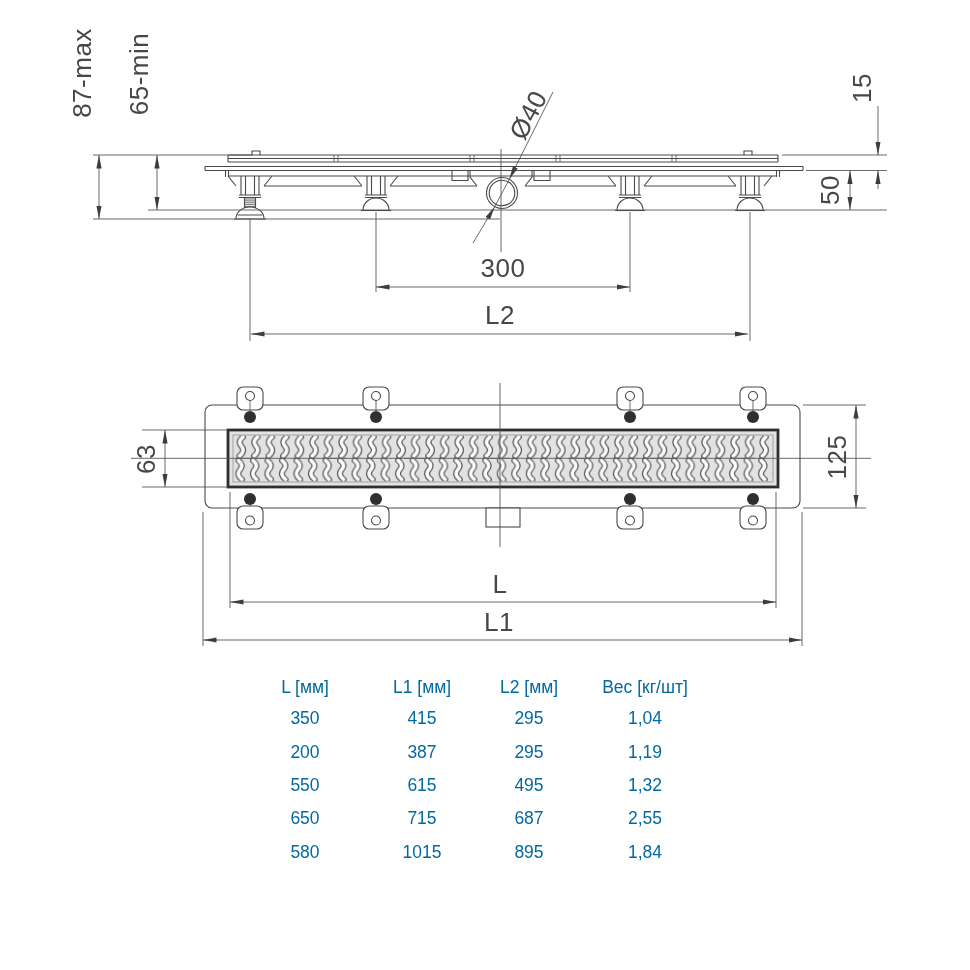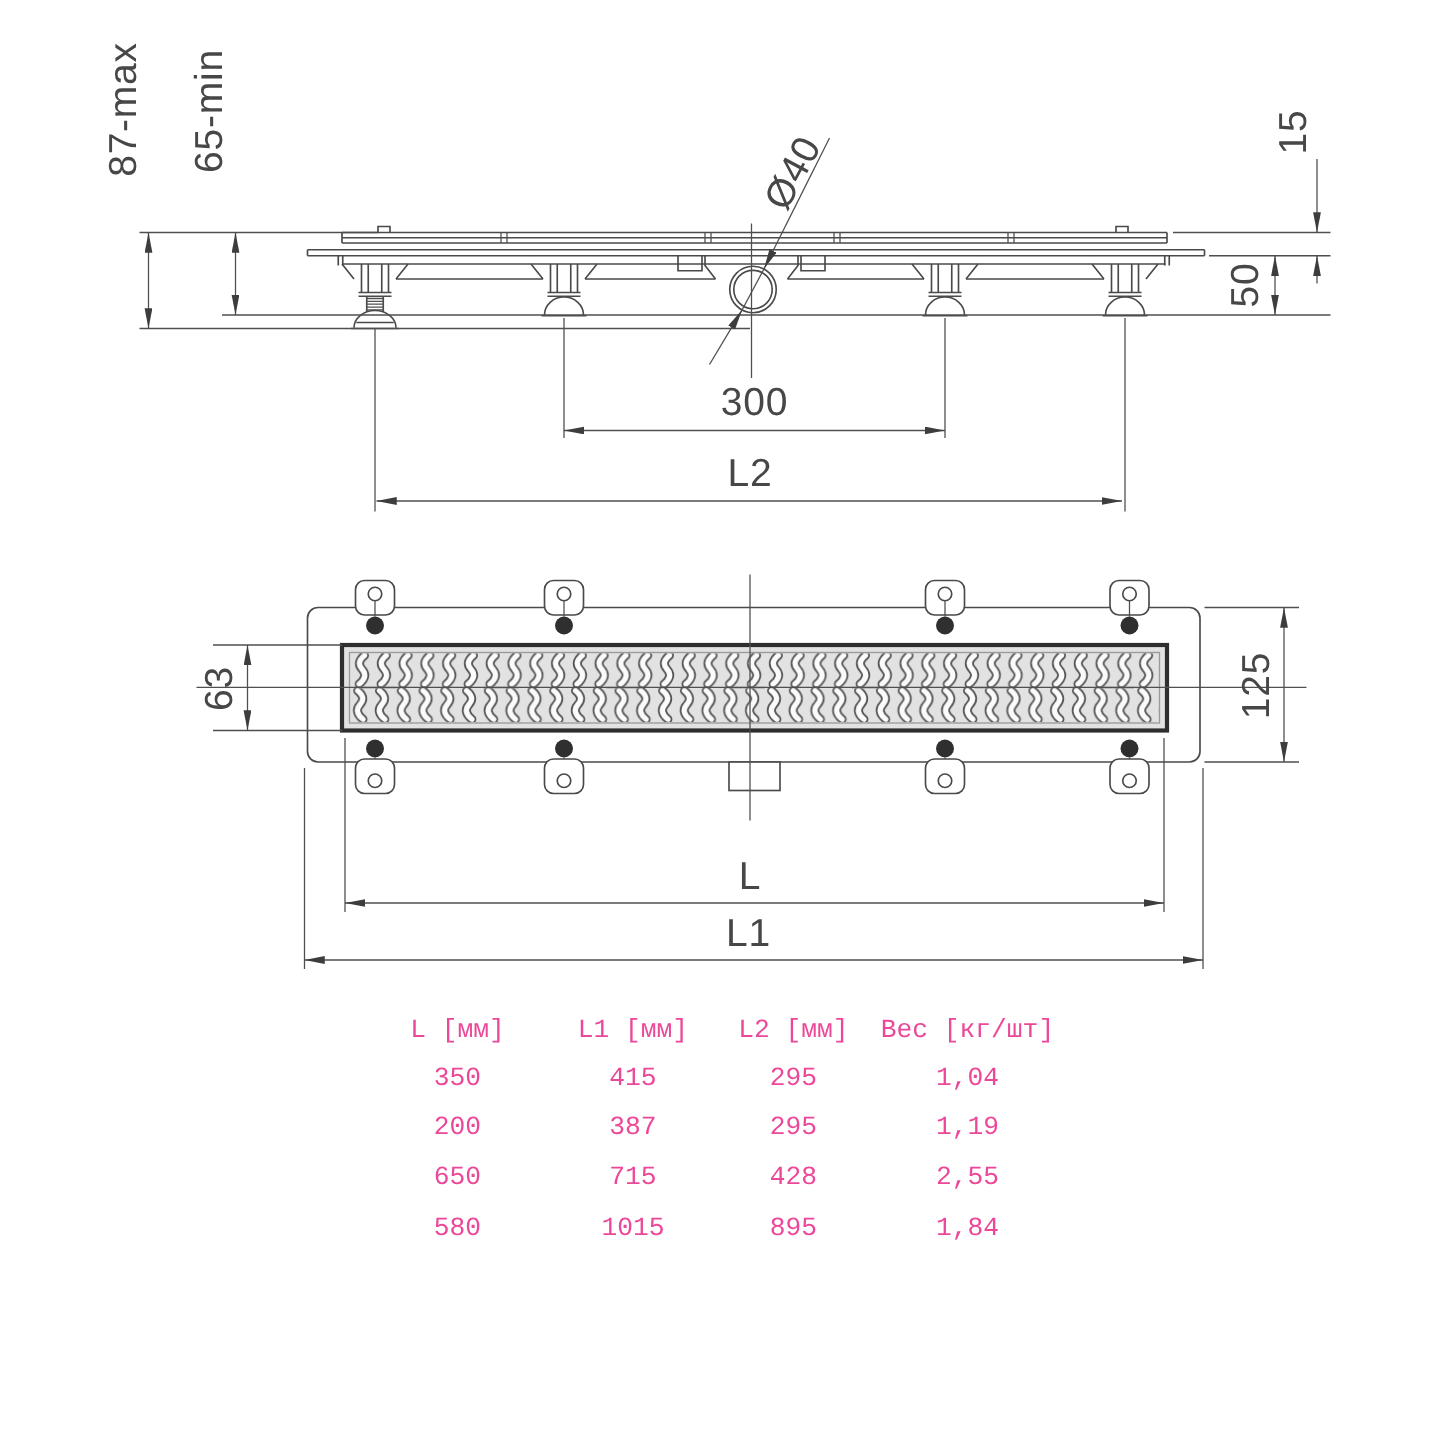"L [мм]" .spec { color: #ec4899 -> #0369a1; font-family: Liberation Mono, monospace -> none }
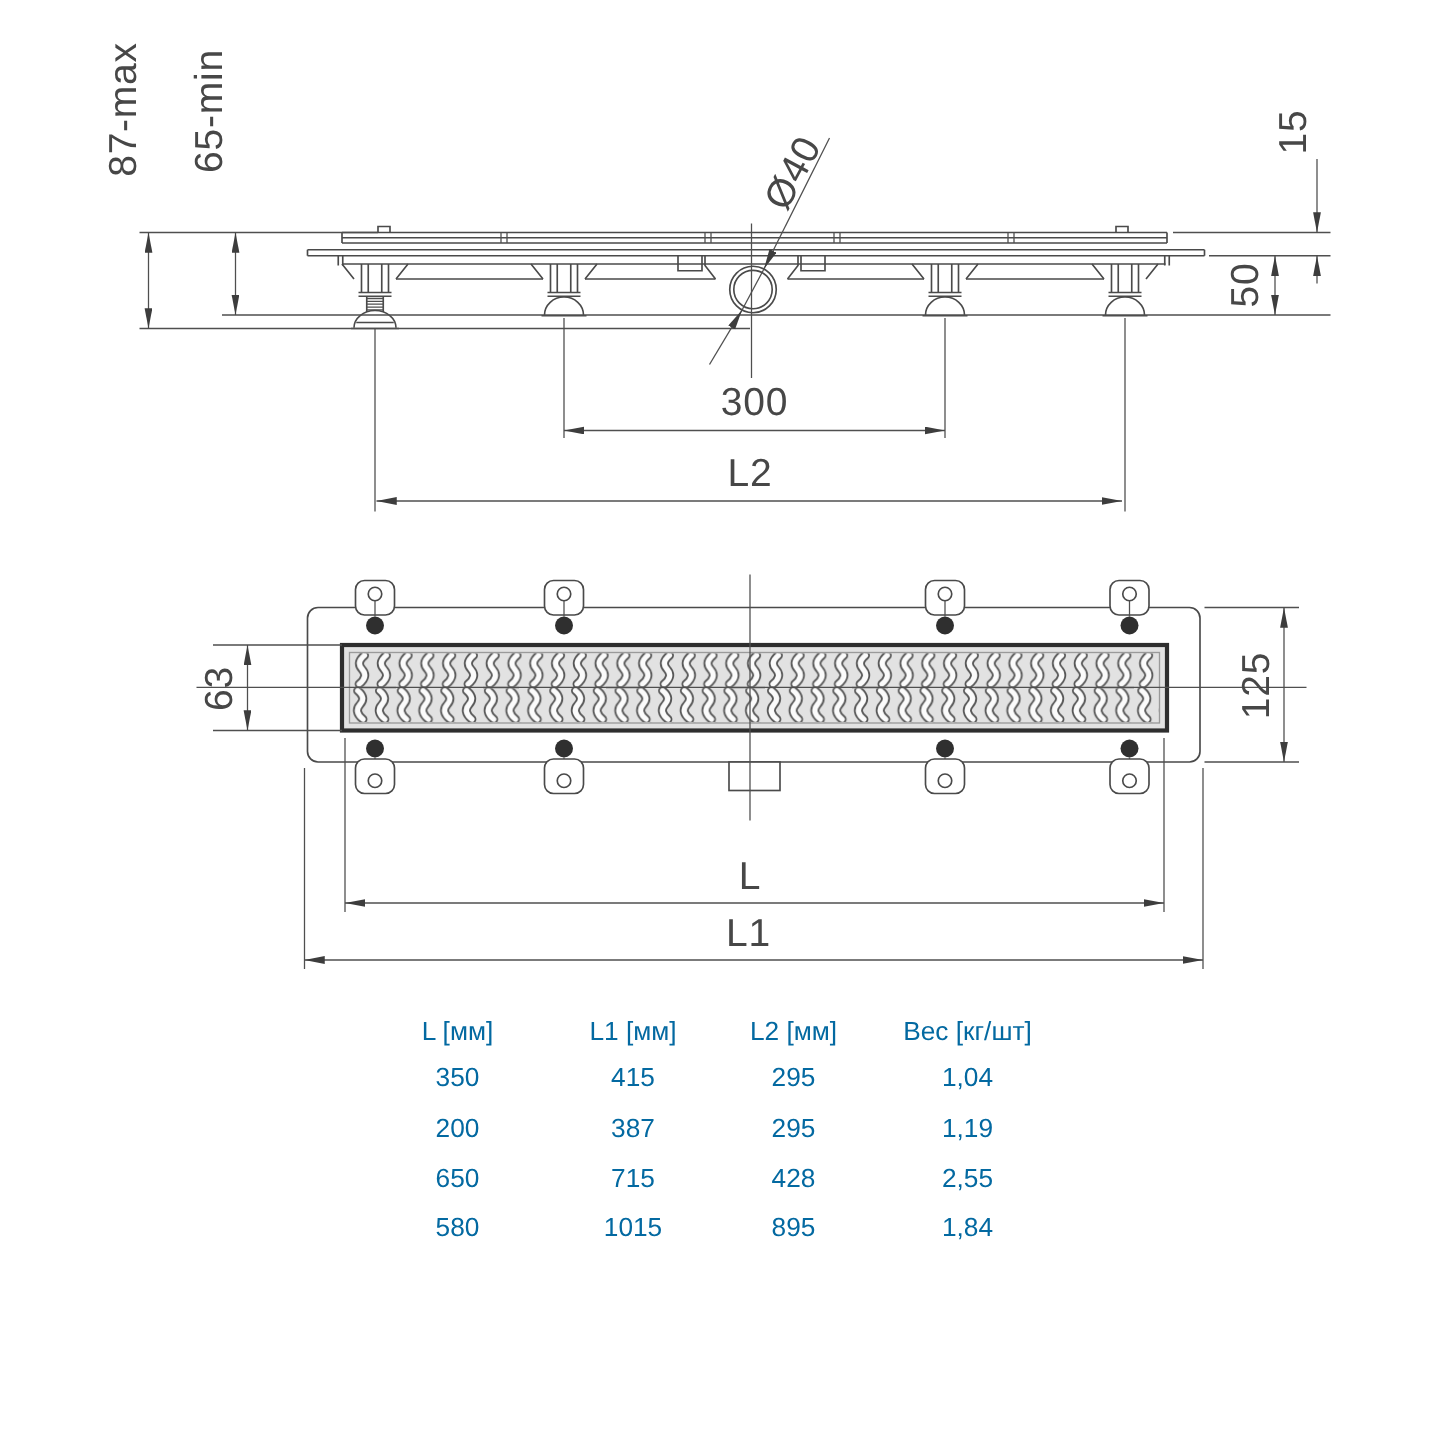"550" div.specrow { html: none -> <div> <div>550</div> <div>615</div> <div>495</div> <div>1,32</div> </div> }
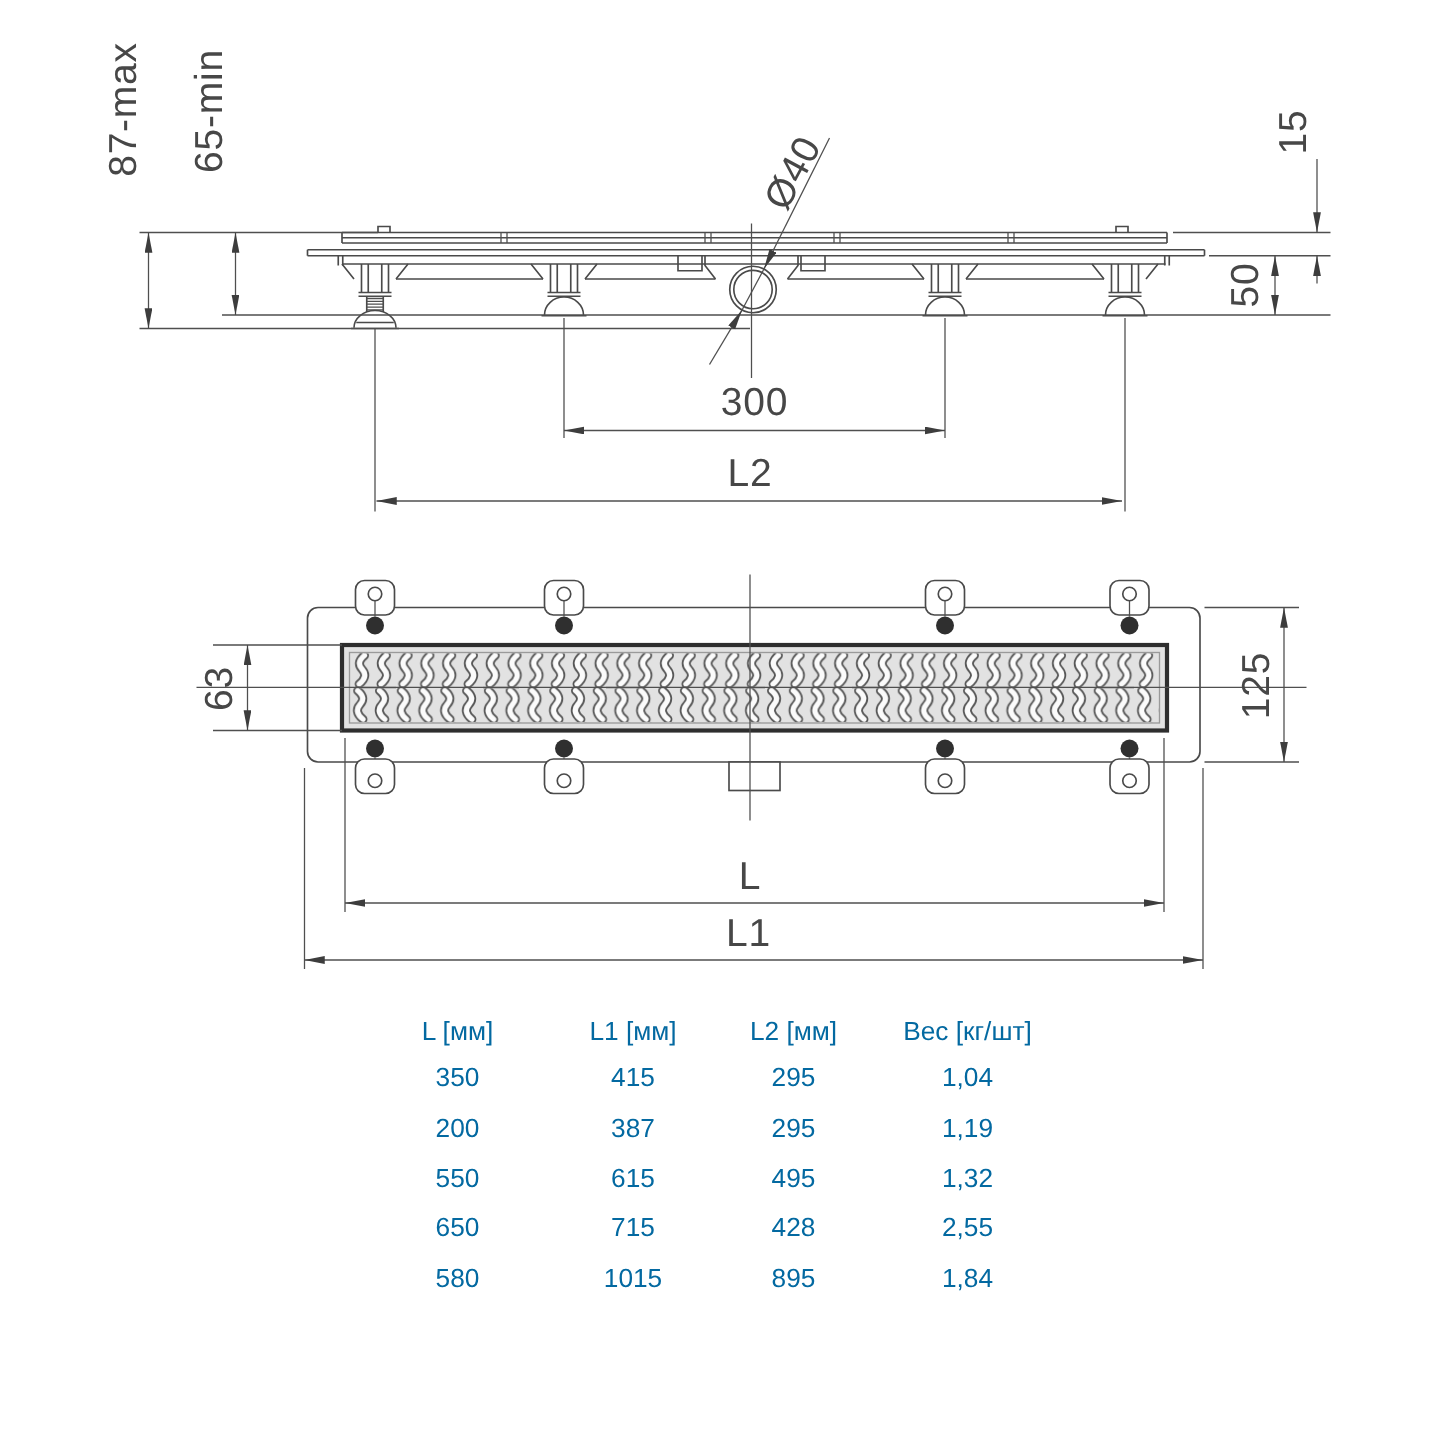"428" div { text: 428 -> 687 }
